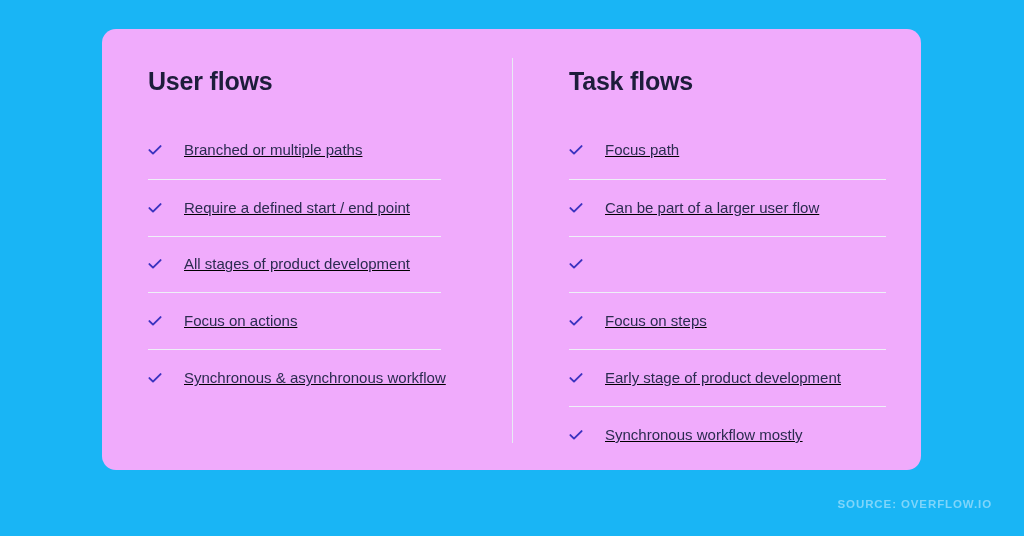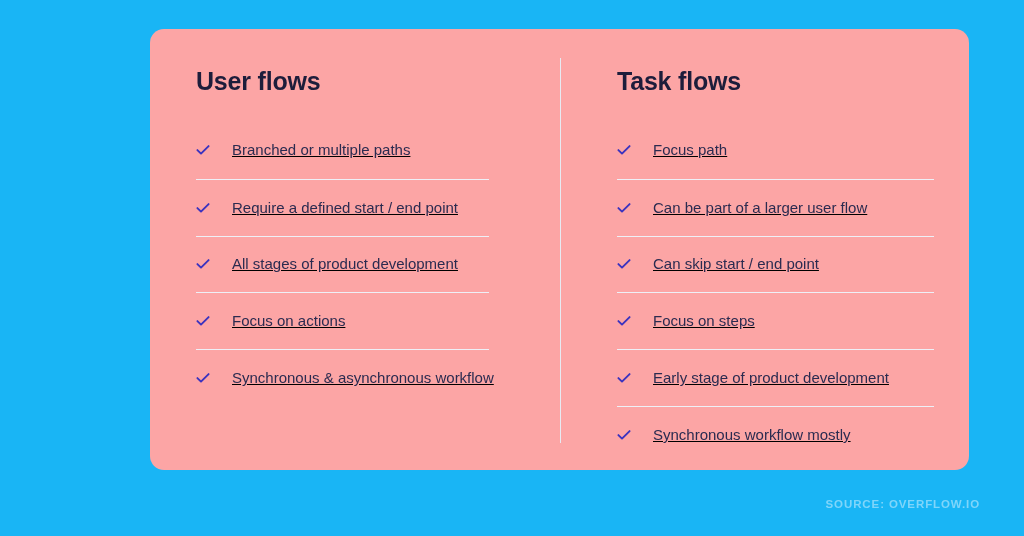"User flows" #comparison-card { background: #fca5a5 -> #f0abfc; margin-left: 48px -> none }
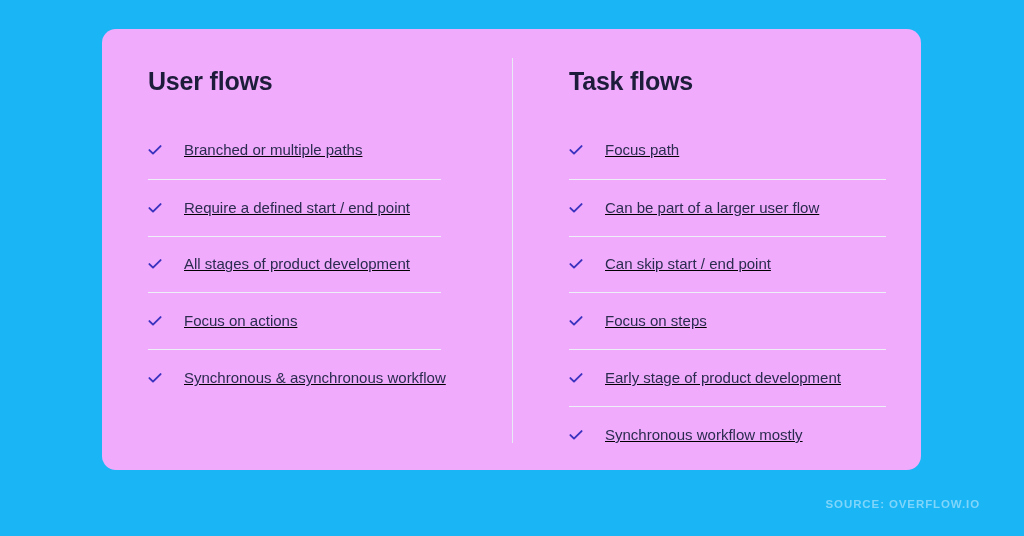"Can skip start / end" span.feature-label { html: <span>Can skip start / end point</span> -> none }
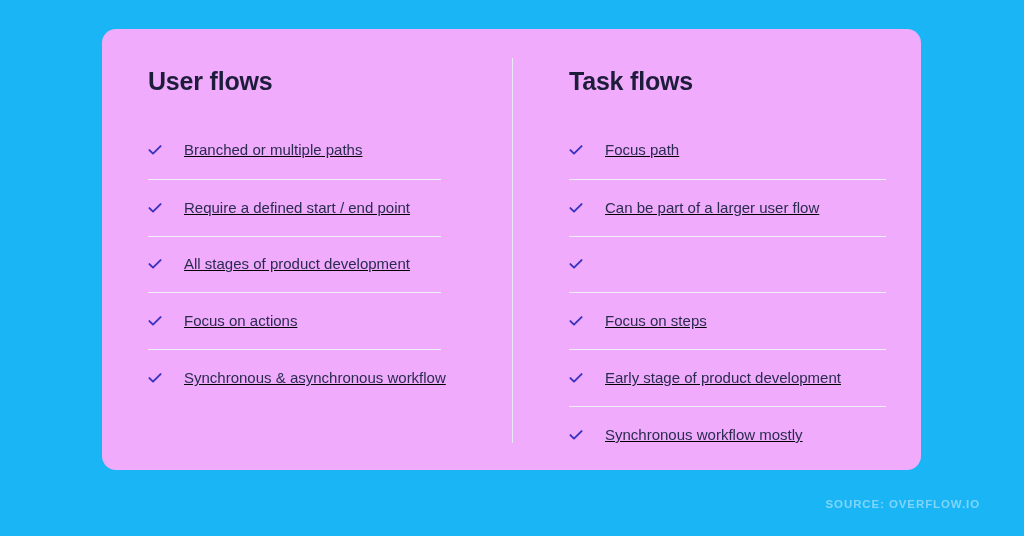"SOURCE: OVERFLOW.IO" #source-credit { right: 44px -> 32px }
